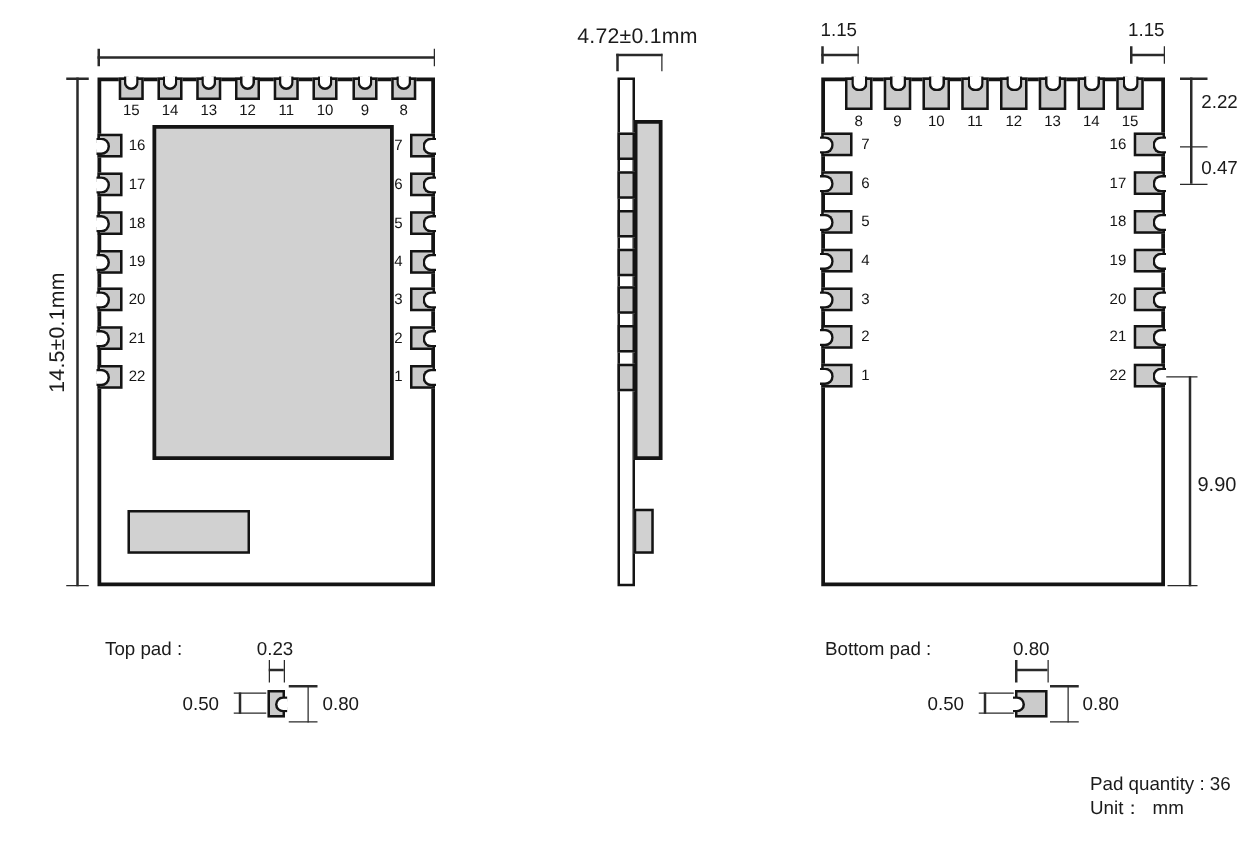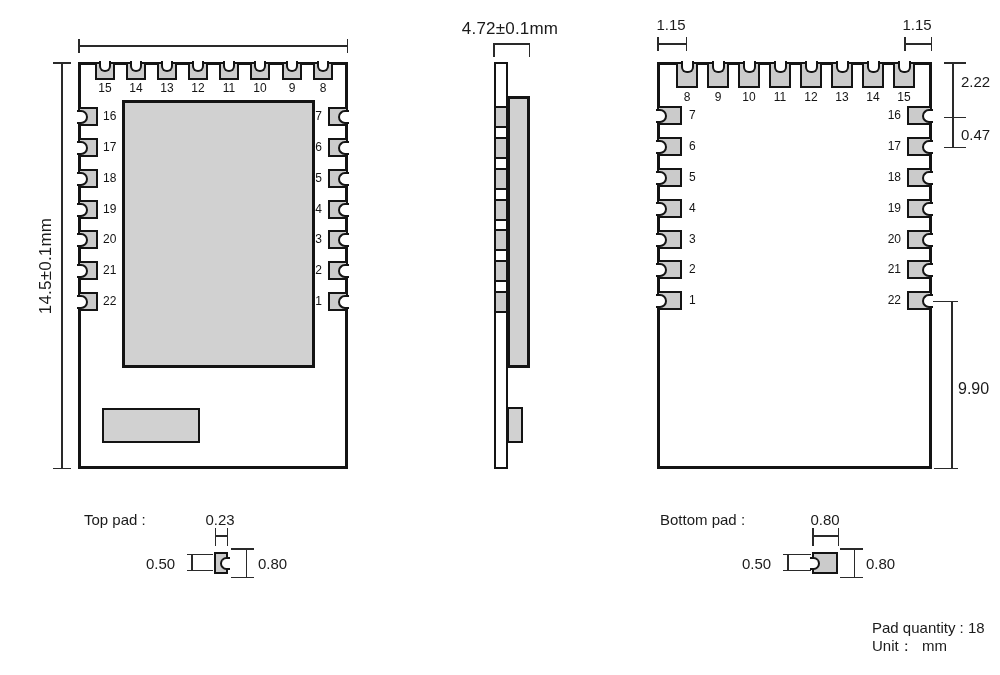"Pad quantity : 18" div.t { text: 18 -> 36 }
